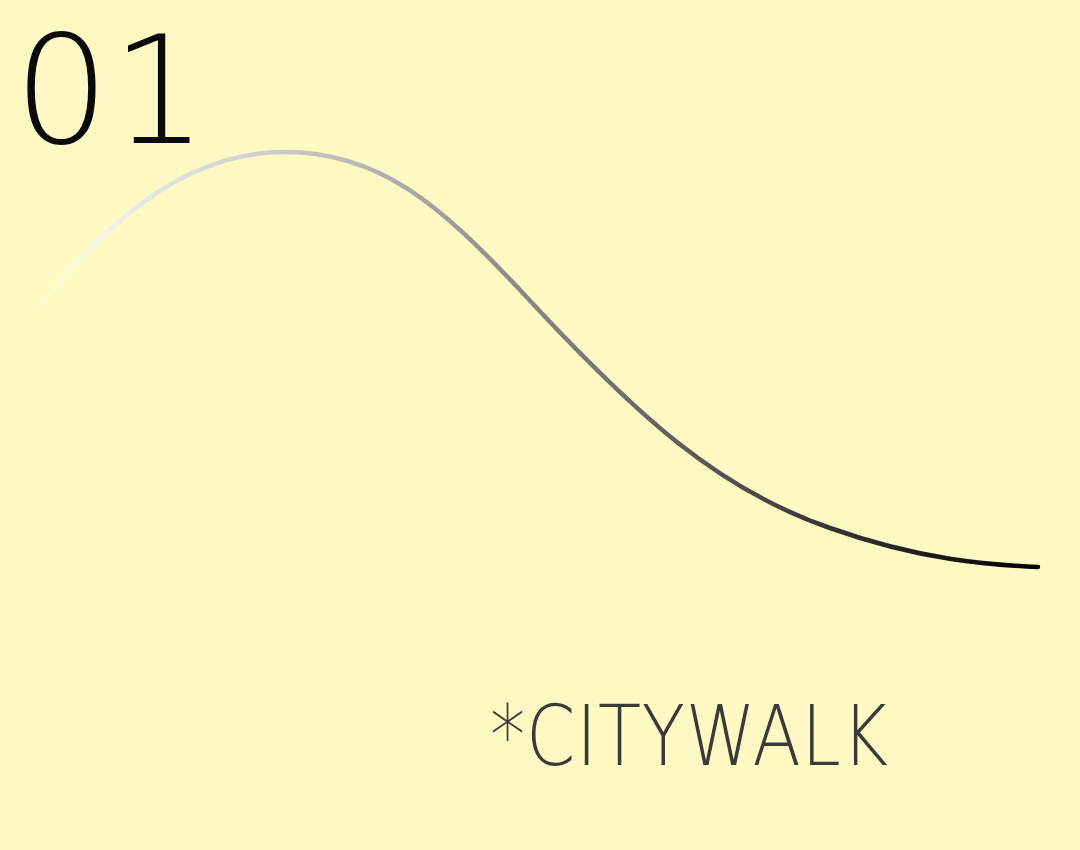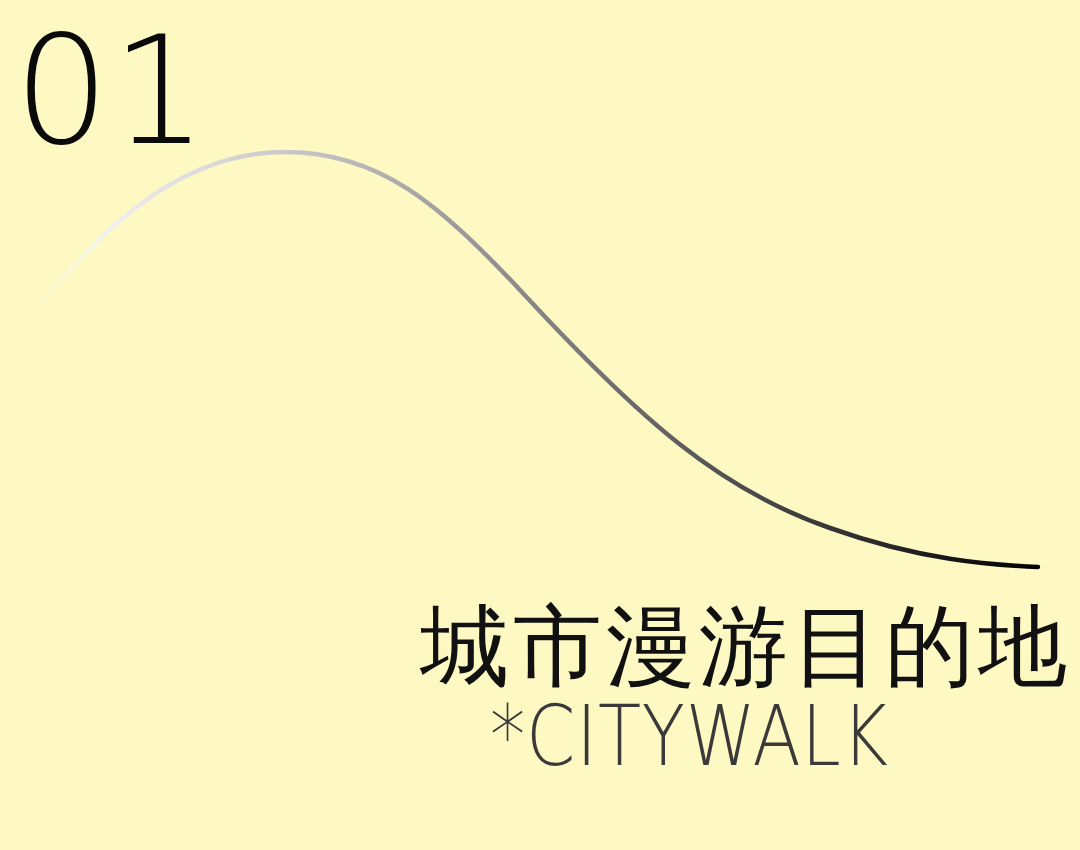"城市漫游目的地" div.title-cn { html: <div>城市漫游目的地</div> -> none }
